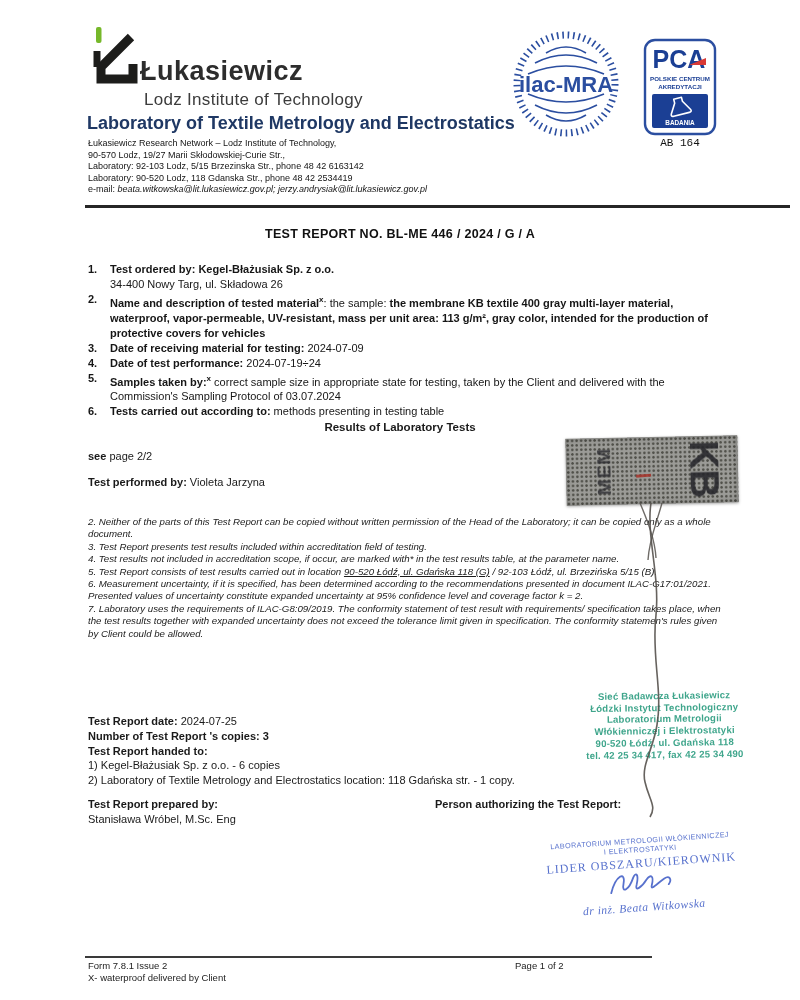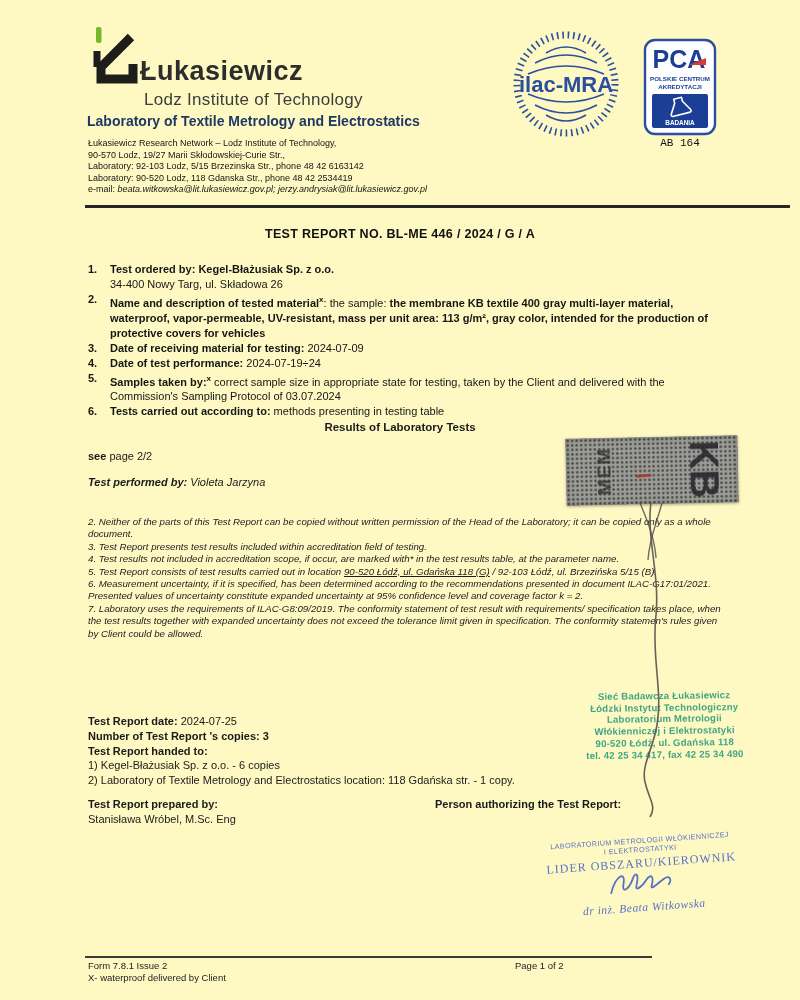"Łukasiewicz" .page { background: #fef9c3 -> #ffffff }
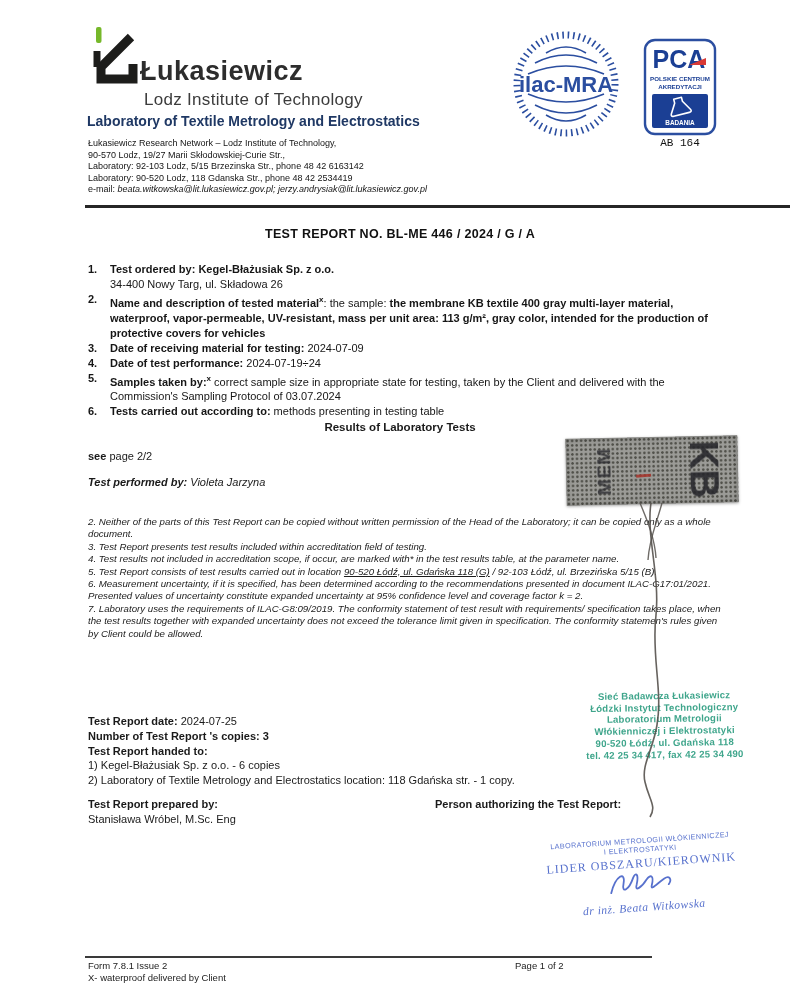"Laboratory of Textile Metrology and" .lab-name { font-size: 14px -> 18px }
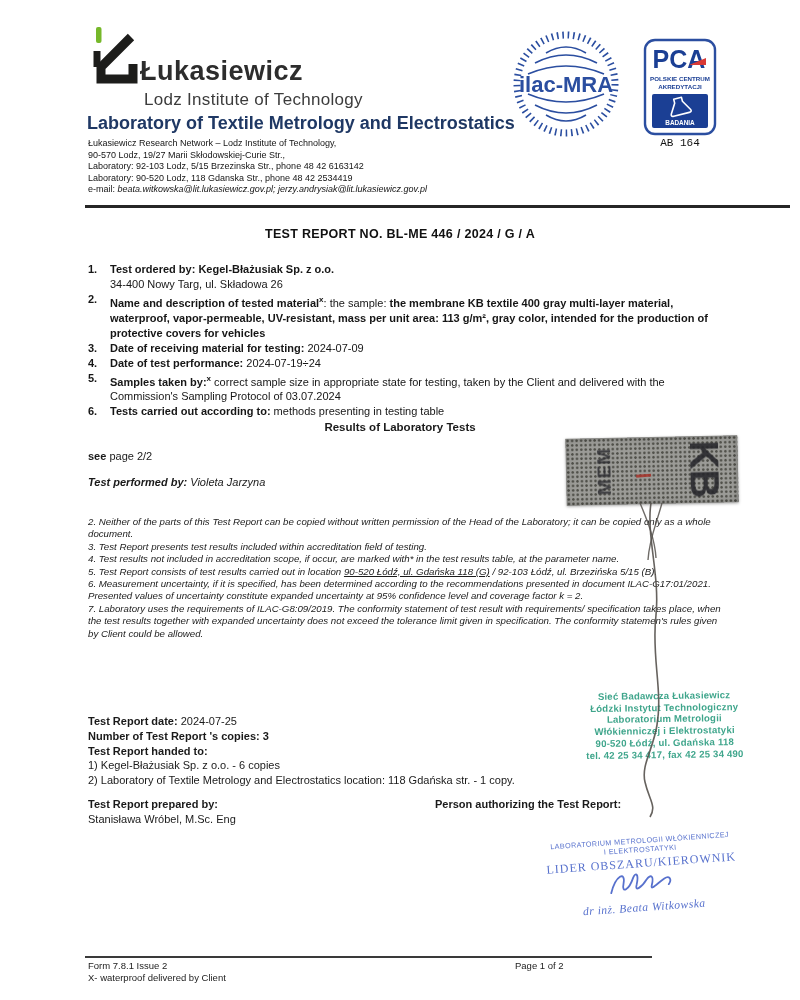"Test performed by: Violeta Jarzyna" .performed { font-style: italic -> none }
